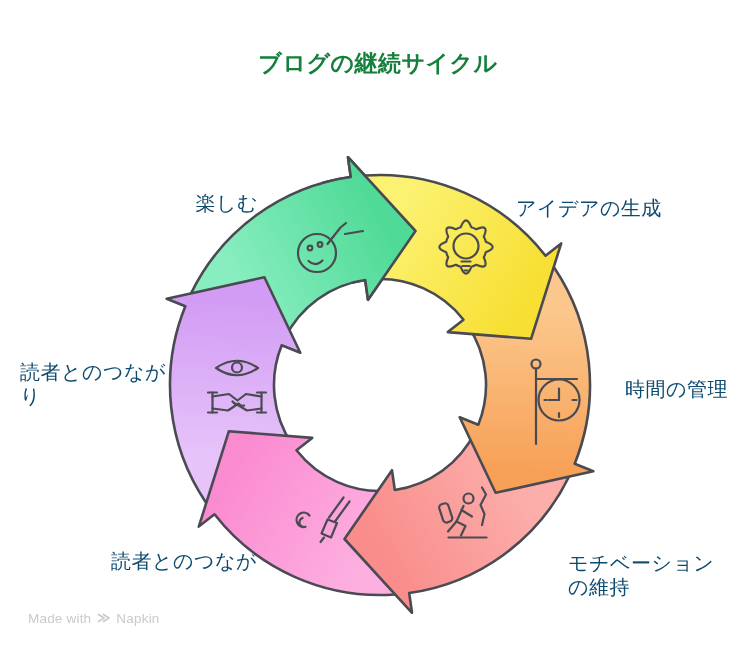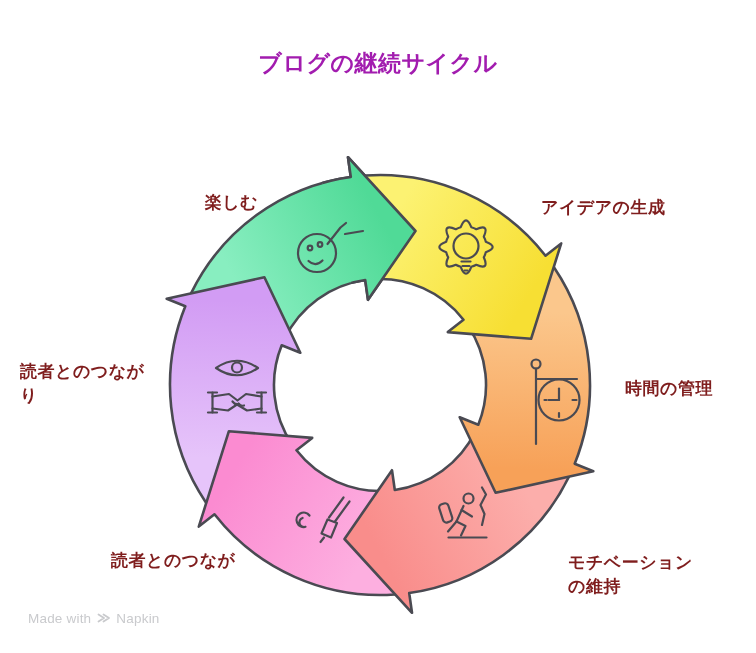"ブログの継続サイクル" .title { color: #a21caf -> #15803d }
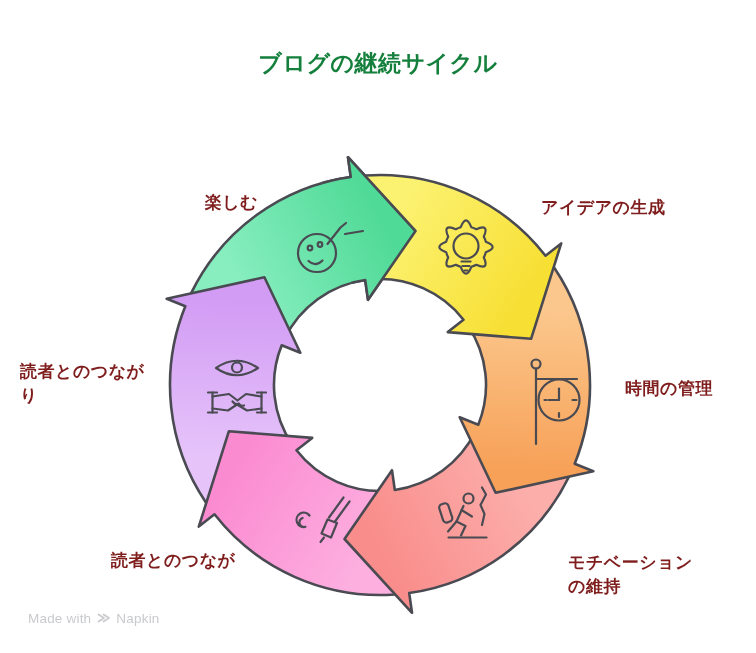"楽しむ" .step-label { color: #7f1d1d -> #0c4a6e; font-size: 17px -> 20px; font-weight: bold -> none }
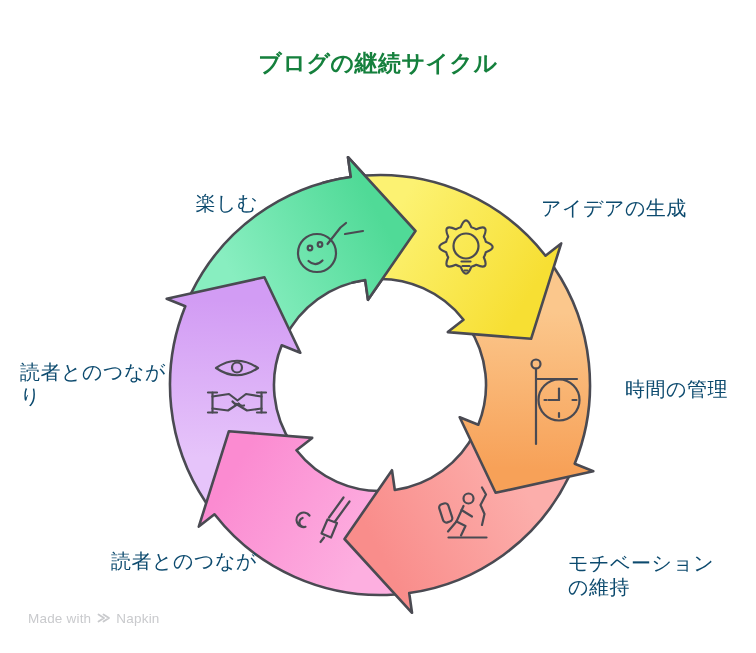"アイデアの生成" div.step-label { left: 541px -> 516px }
